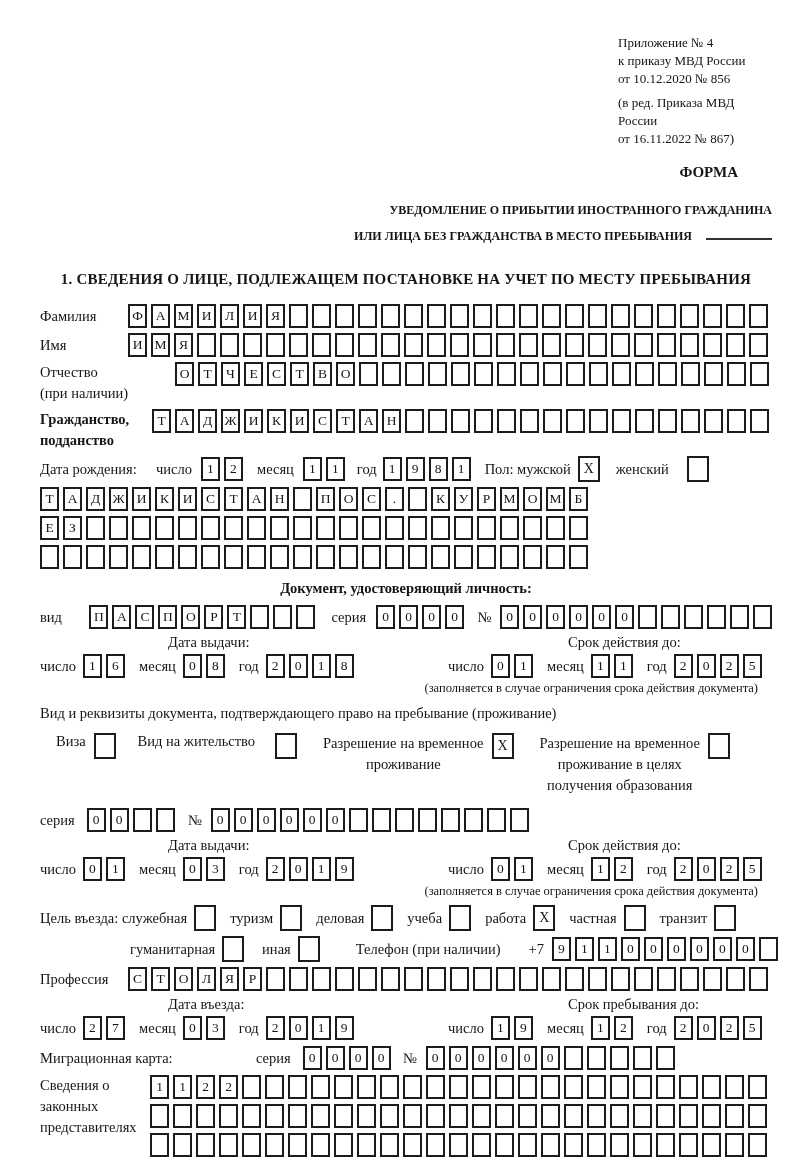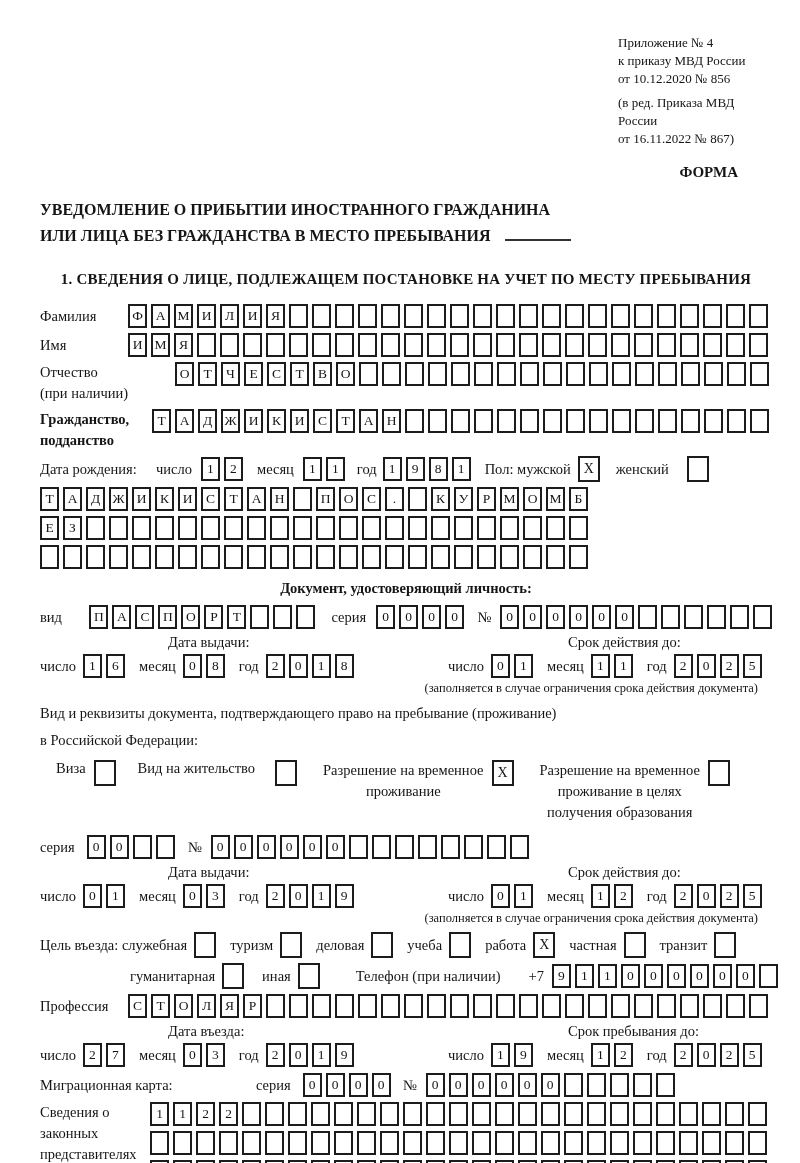"УВЕДОМЛЕНИЕ О ПРИБЫТИИ ИНОСТРАННОГО" .title { font-size: 16px -> 12px; text-align: left -> right }
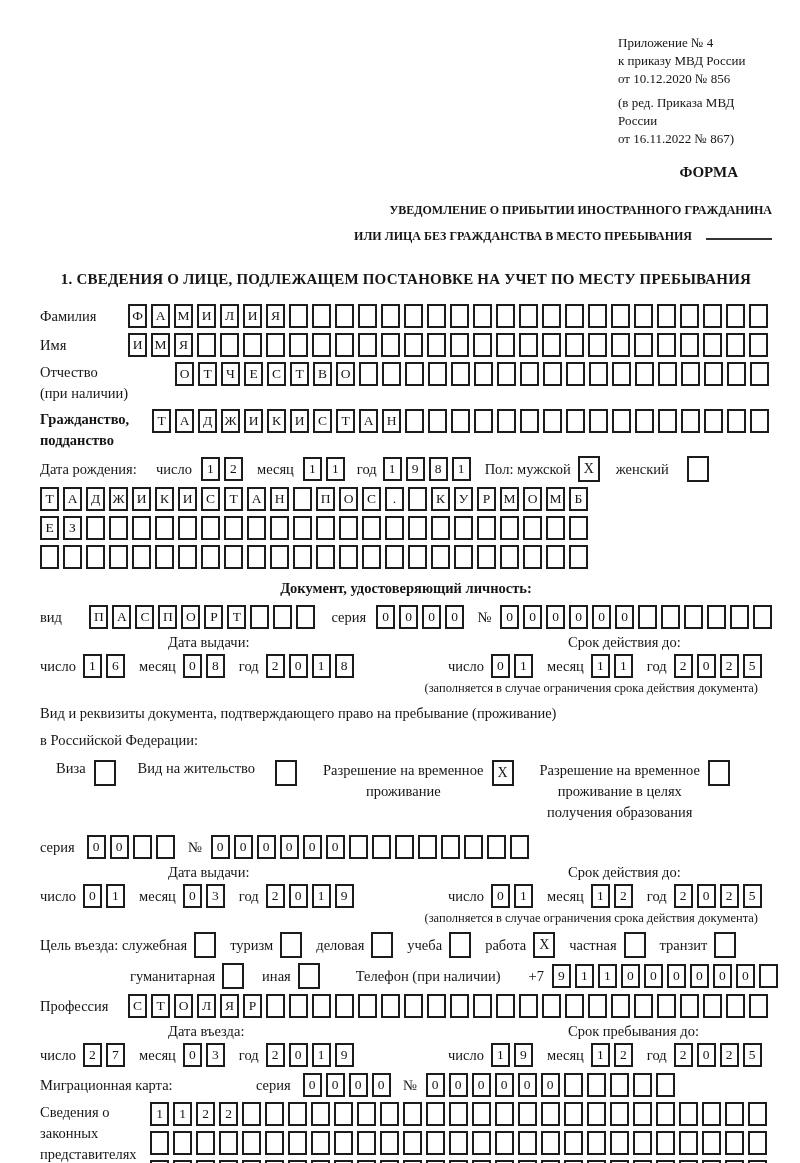"в Российской Федерации:" div.intro { html: <div>в Российской Федерации:</div> -> none }
